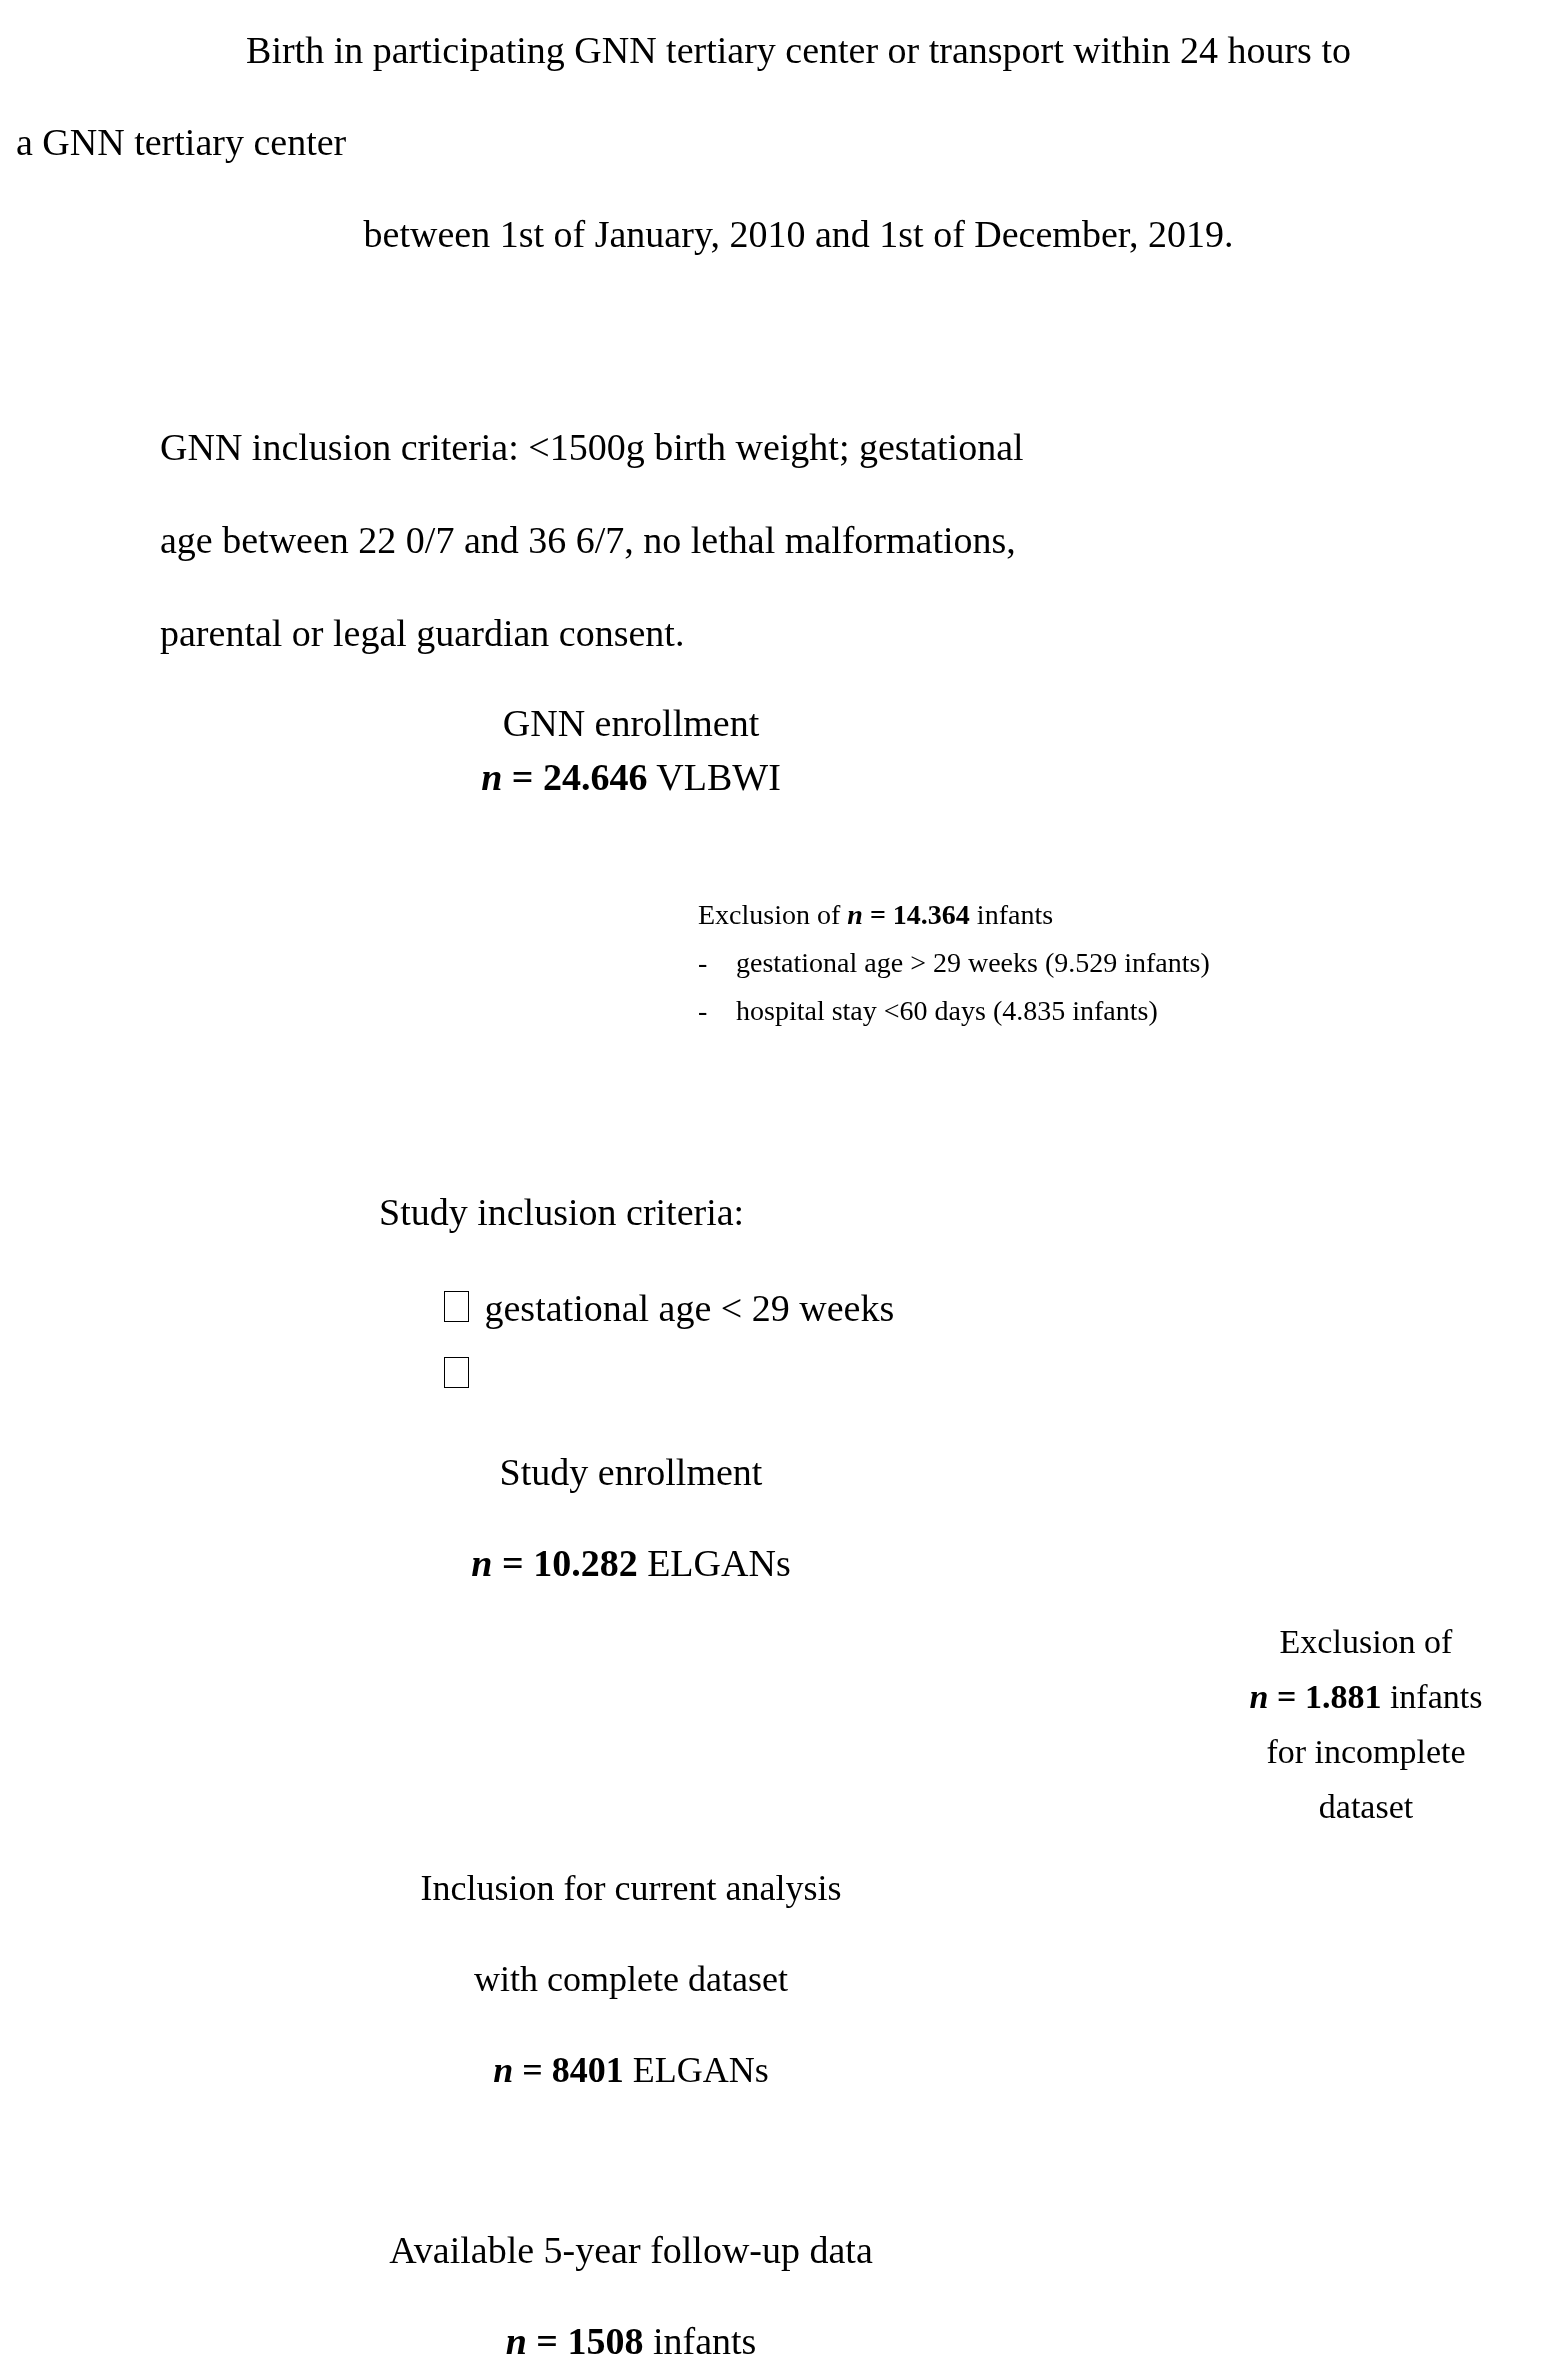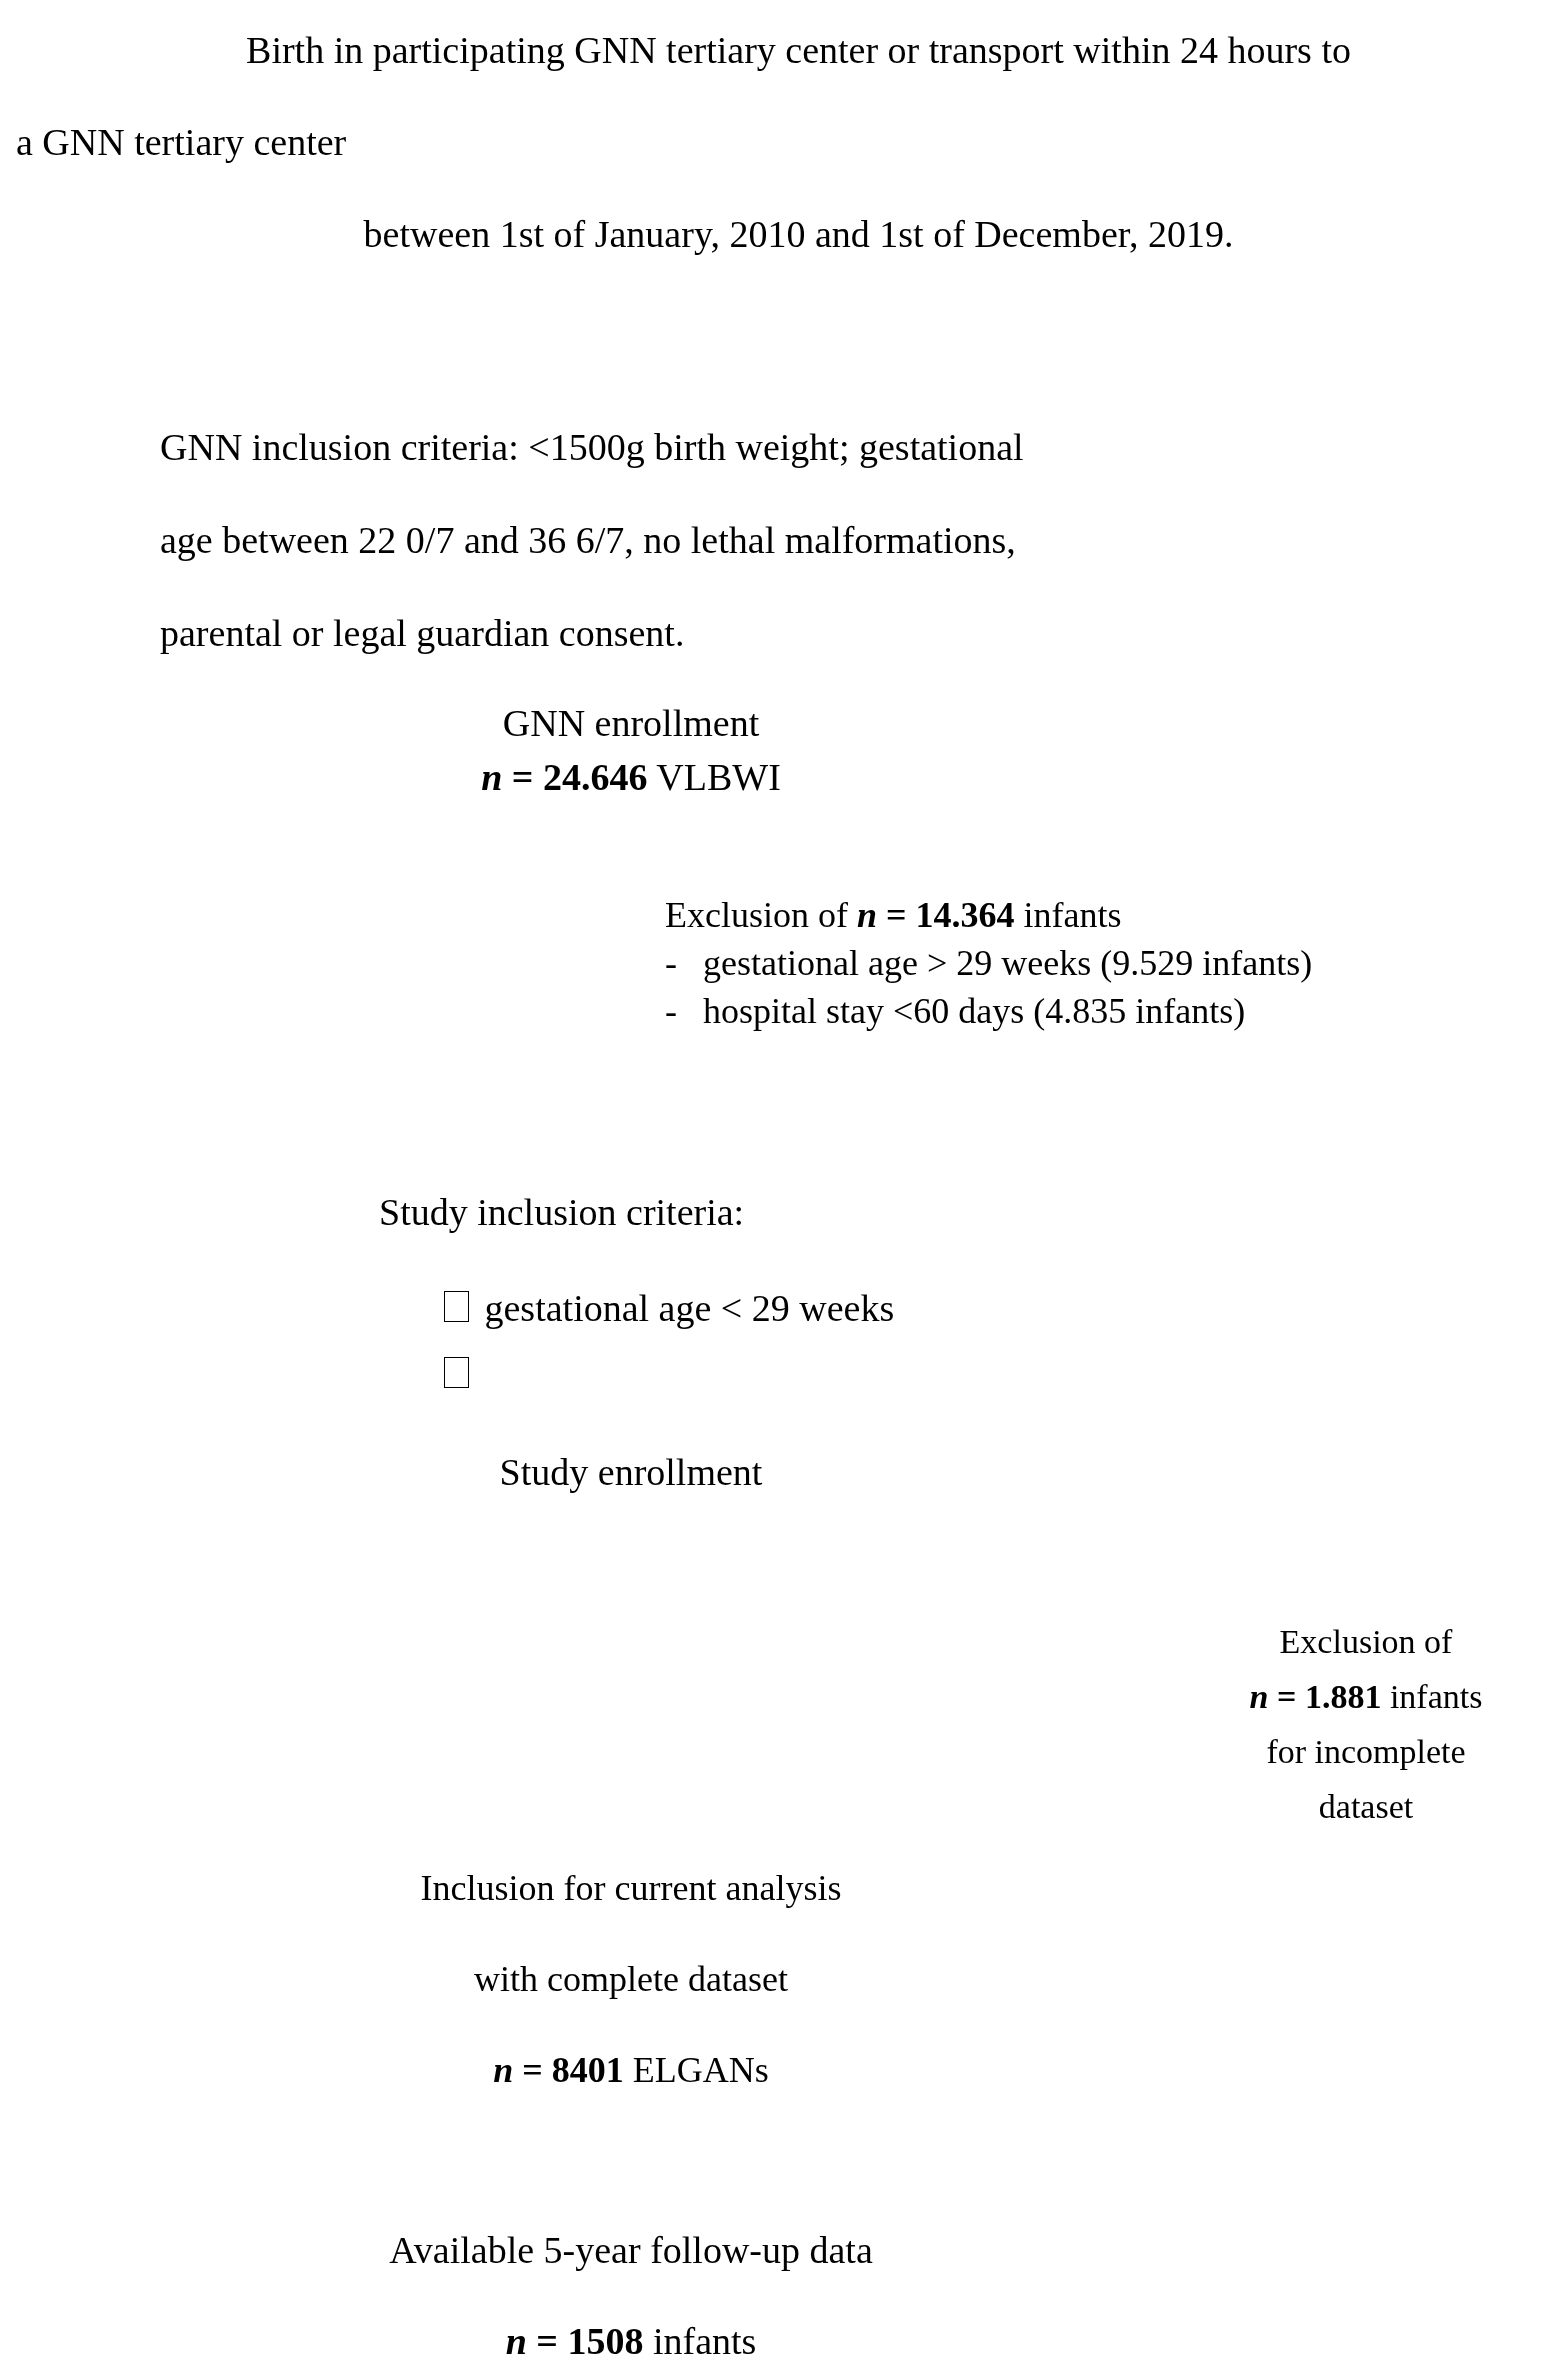"Exclusion of n = 14.364" #exclusion-one-block { font-size: 36px -> 28px; left: 665px -> 698px }
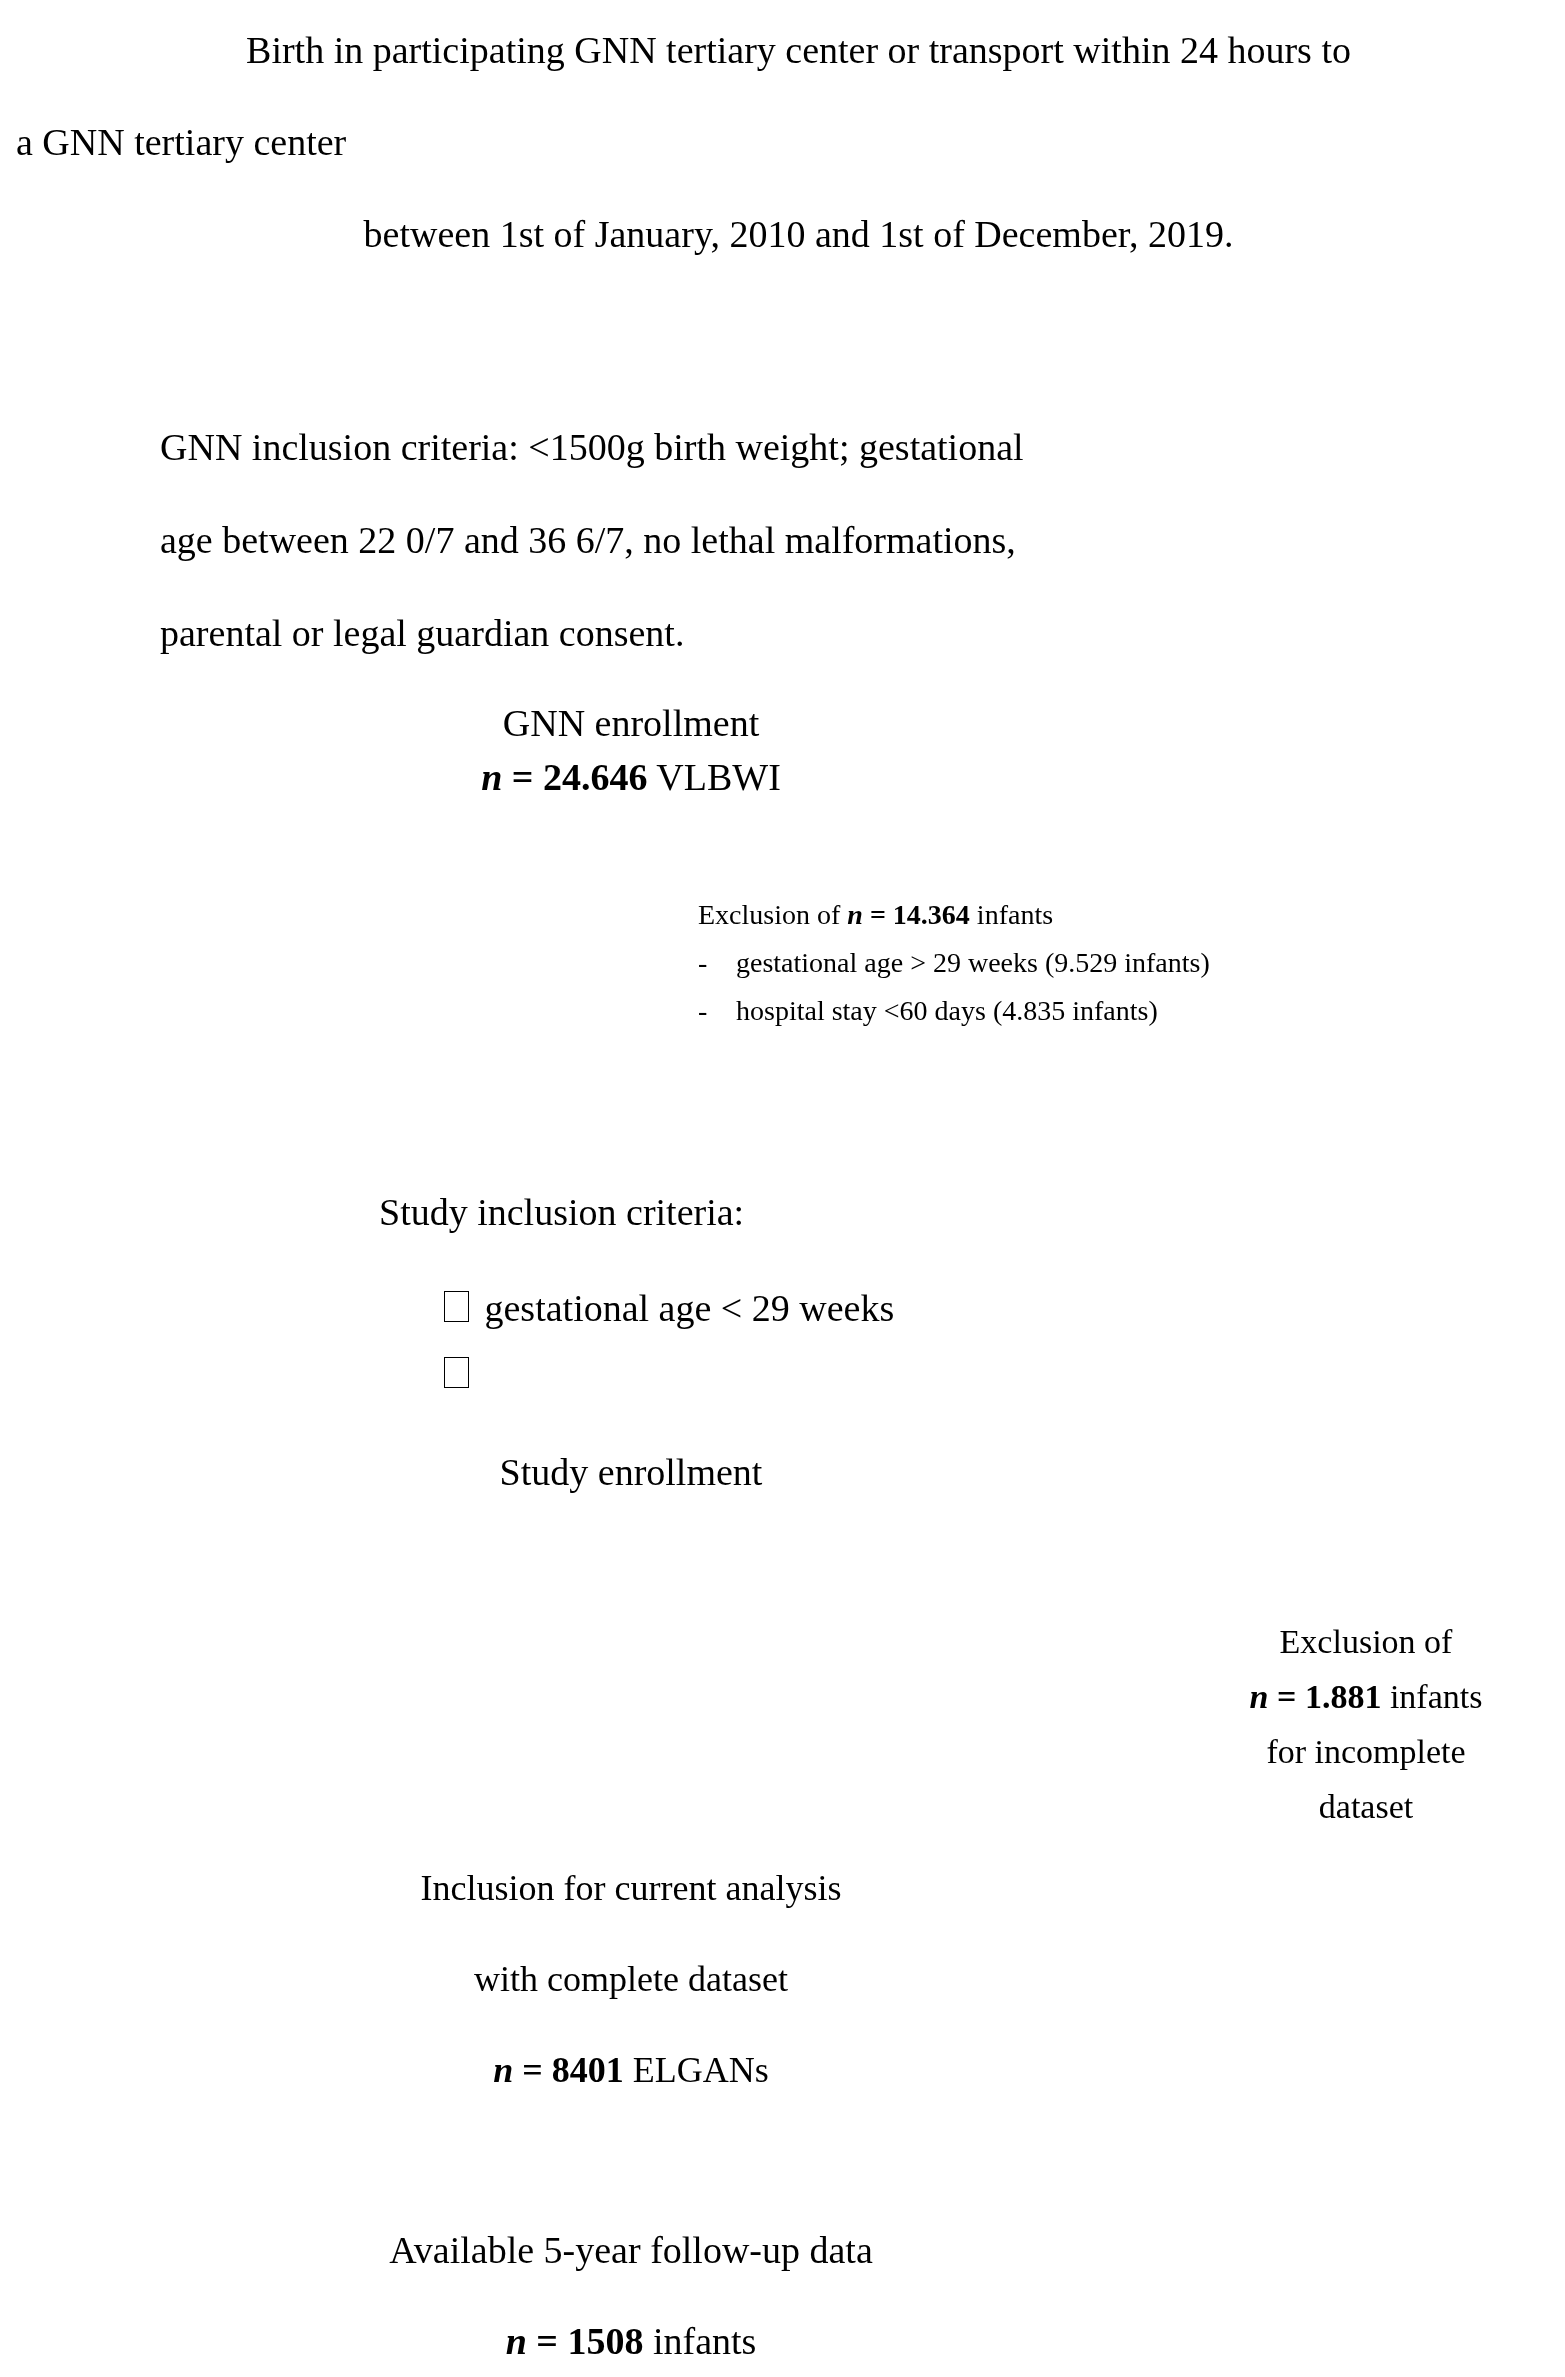"n = 10.282 ELGANs" div.line { html: none -> <div><span>n</span><span> = </span><span>10.282</span><span> ELGANs</span></div> }
